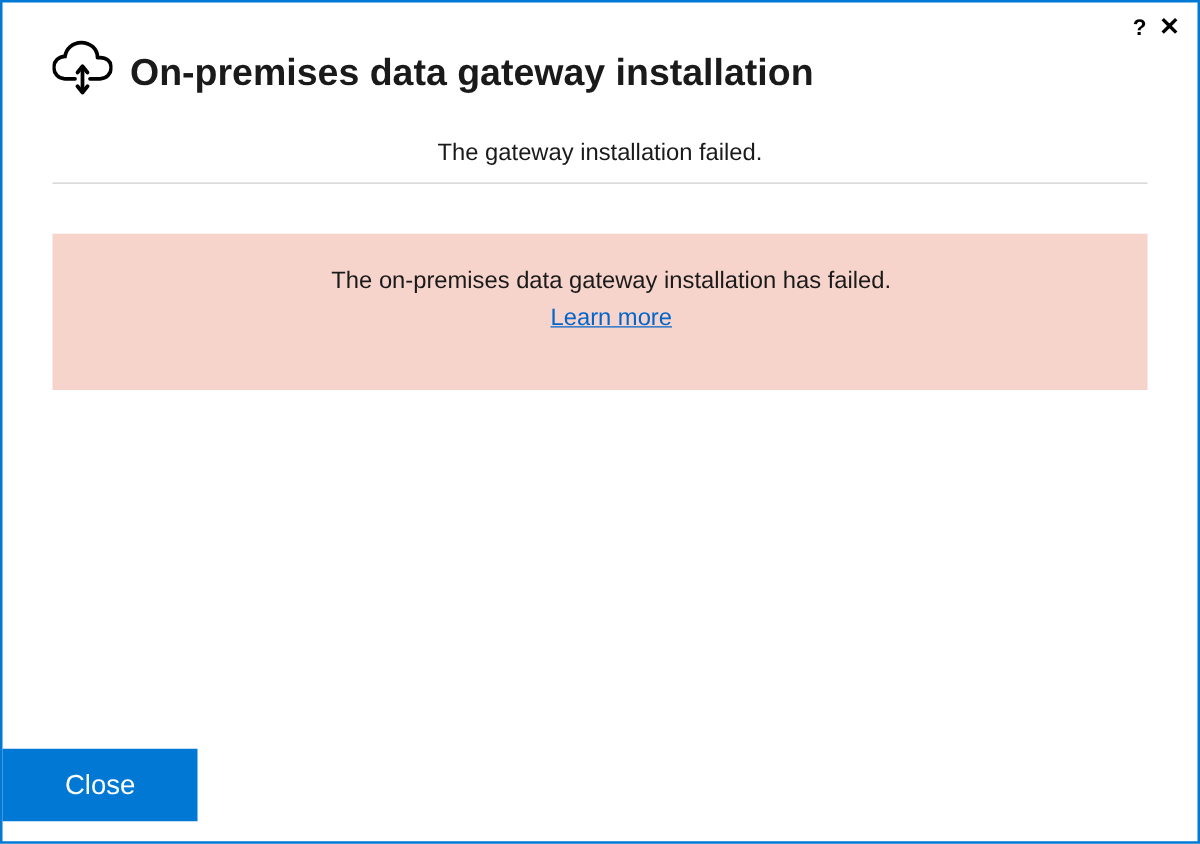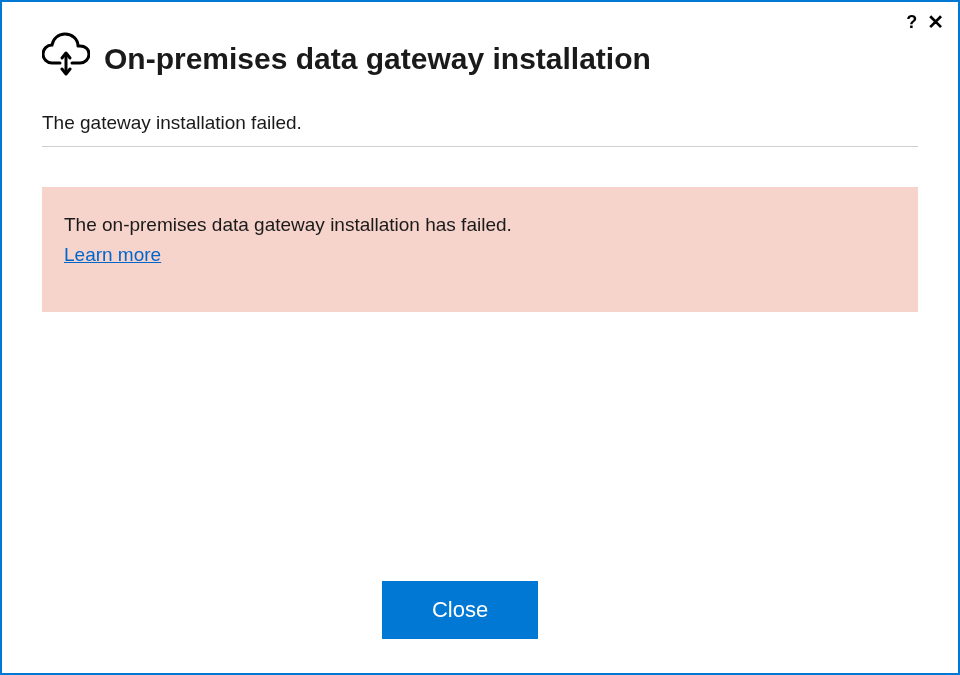"The gateway installation failed." .content { text-align: none -> center }
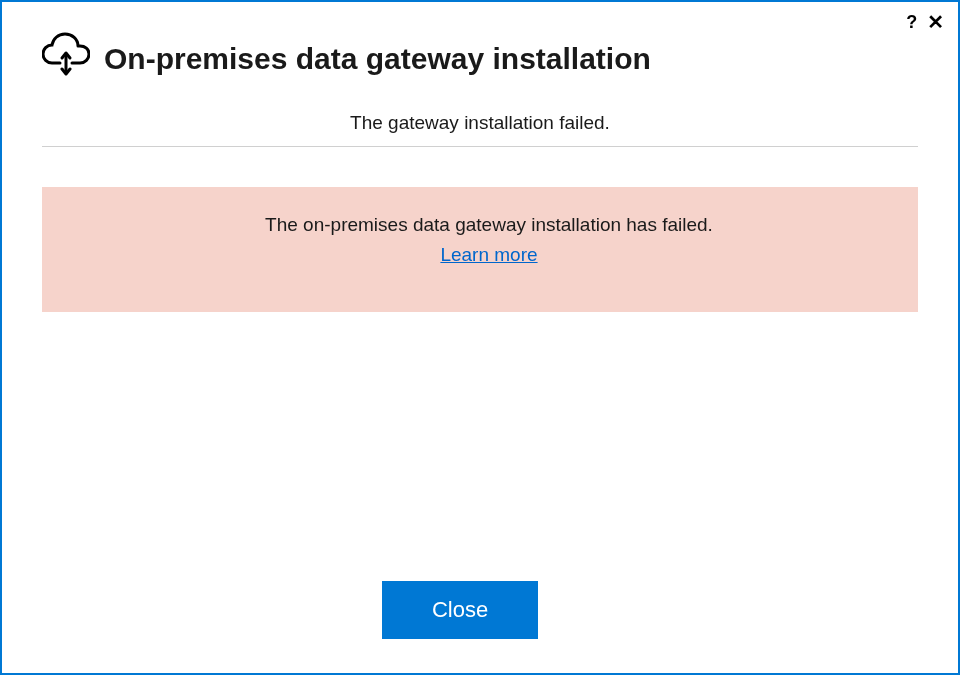"Close" .footer { justify-content: center -> flex-start; padding: 0 40px 34px 0 -> 0 40px 16px 0 }
